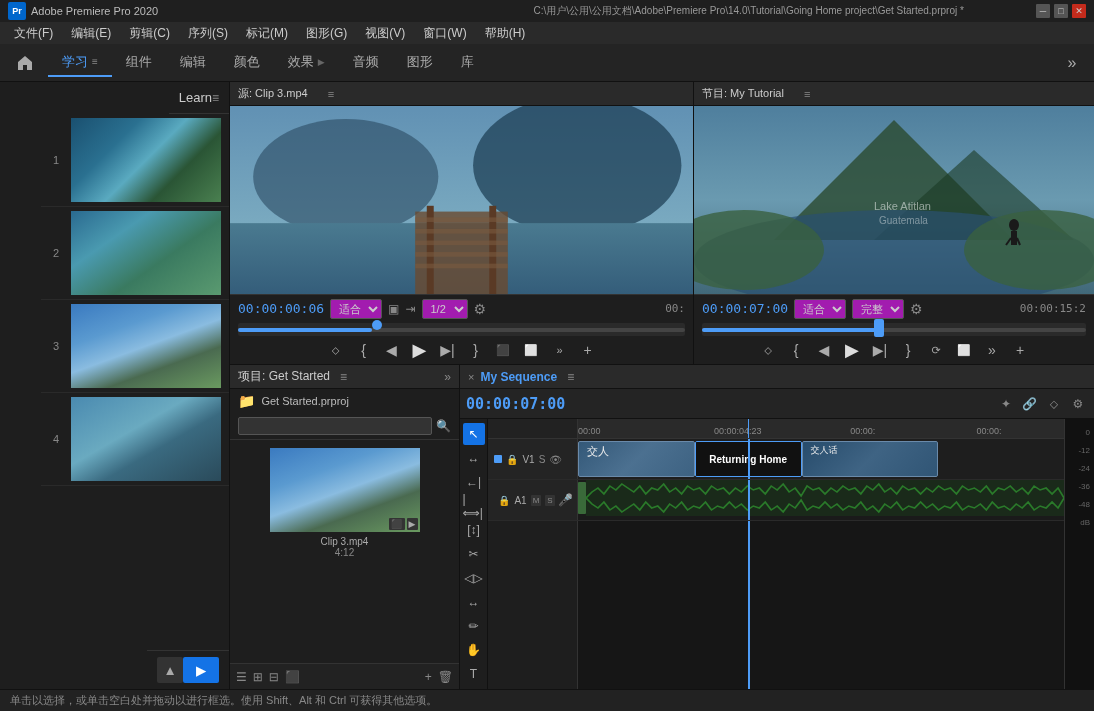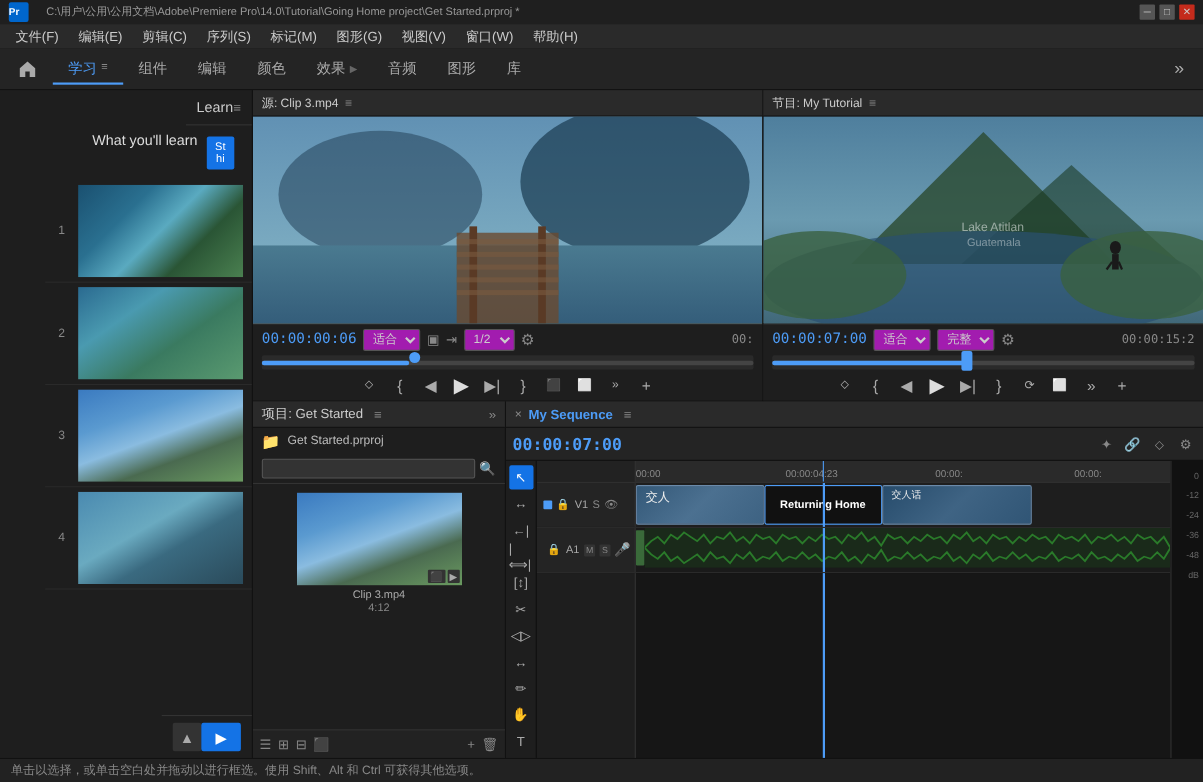"Pr" #title-bar .logo { justify-content: flex-start -> center; margin-right: 16px -> 5px }
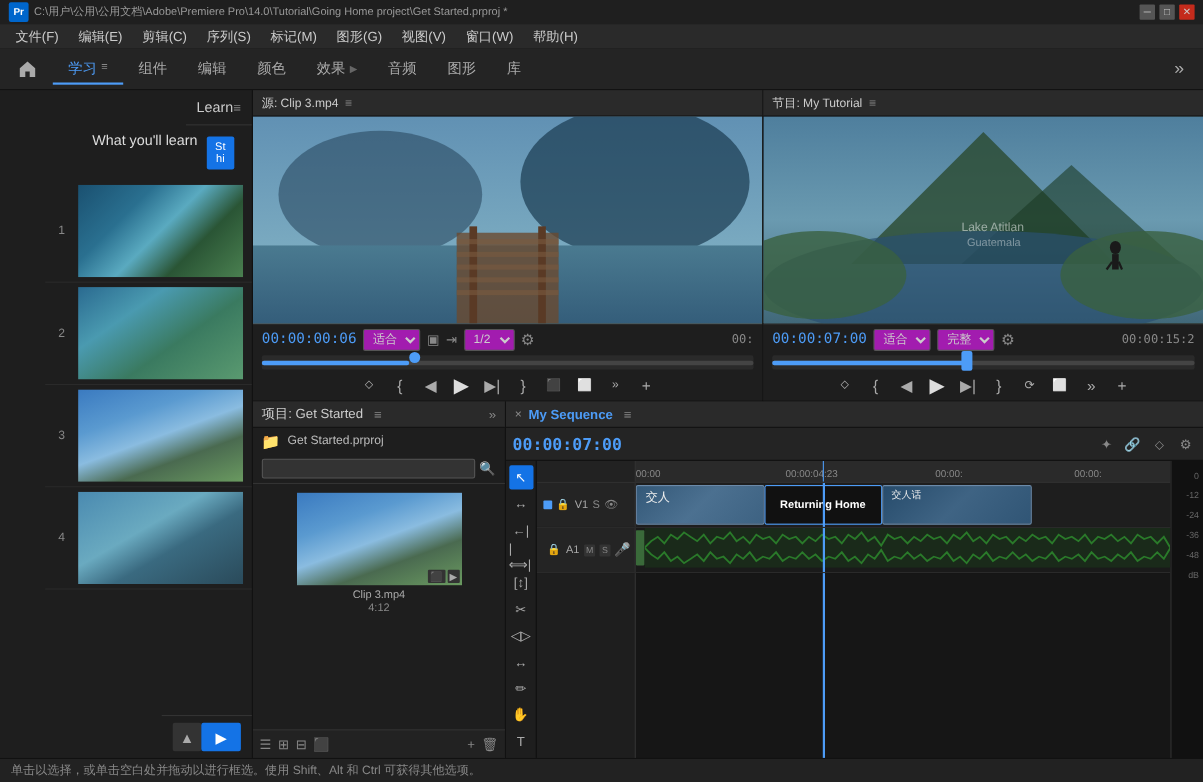"Adobe Premiere Pro 2020" span.title-text { html: none -> <span>Adobe Premiere Pro 2020</span> }
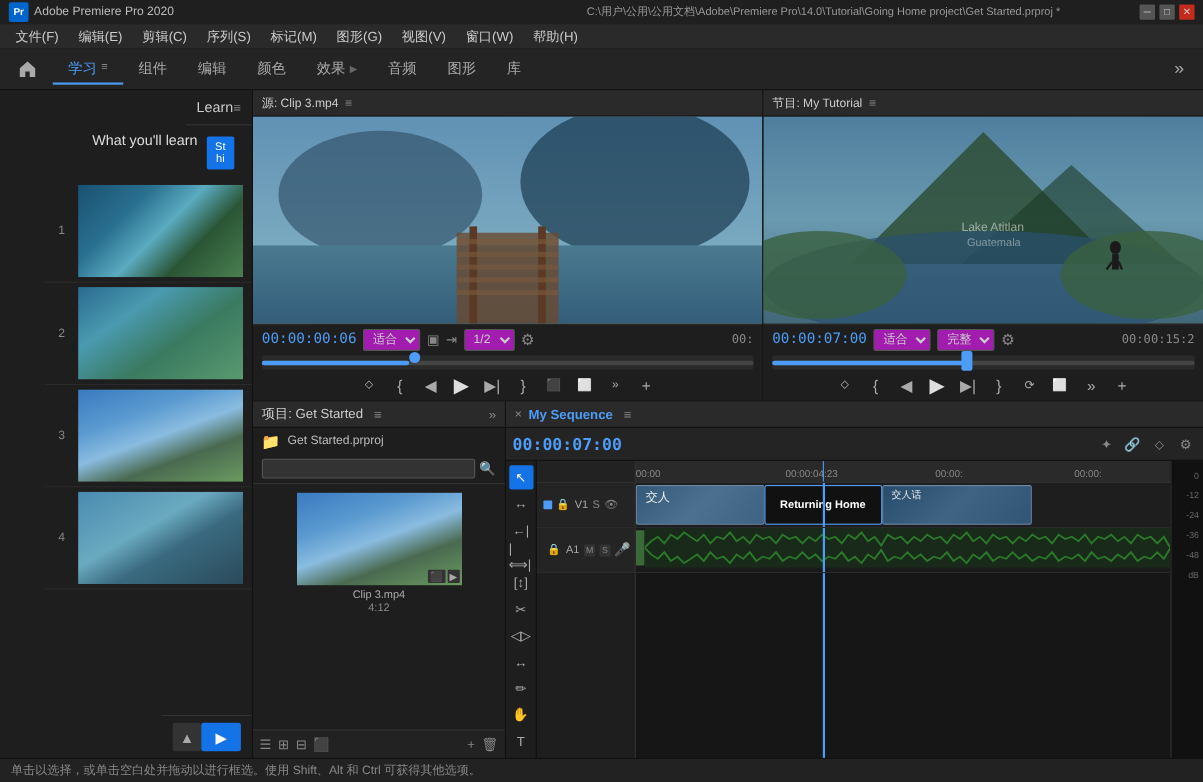"源: Clip 3.mp4" .panel-header { gap: 6px -> 20px }
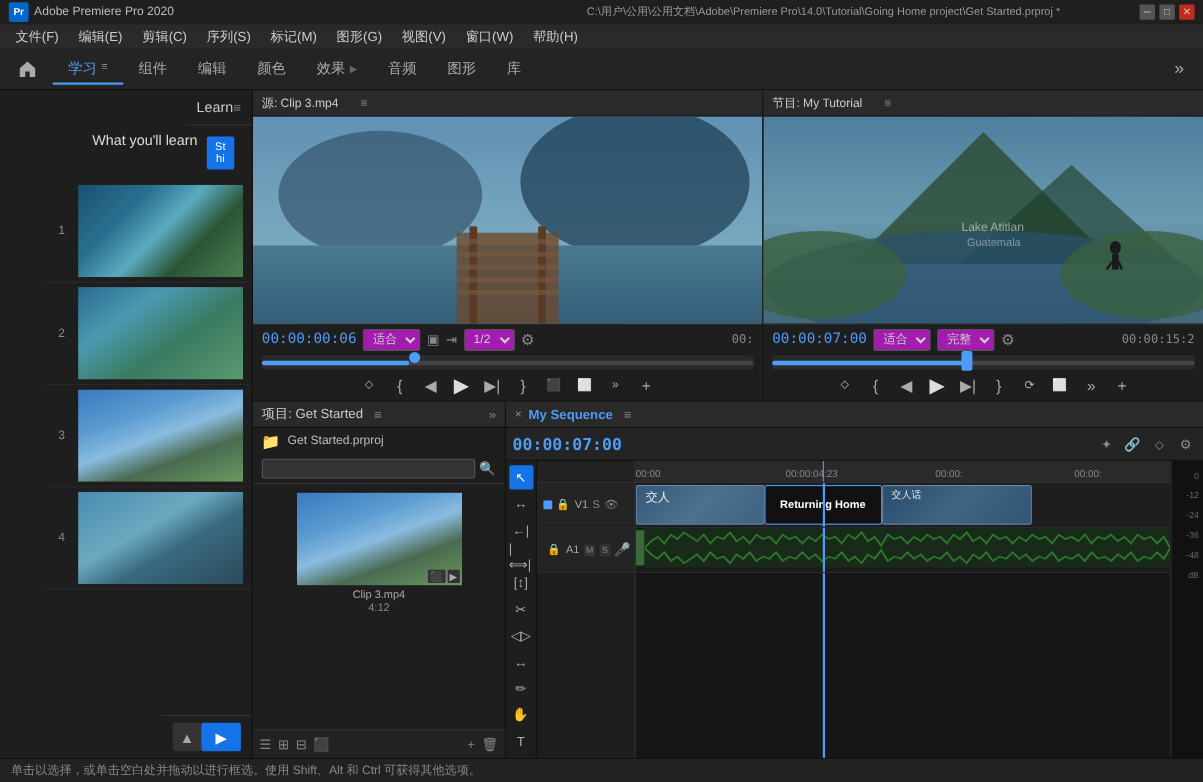"What you'll learn" div { html: <div> <span>What you'll learn</span> <button>St<br>hi</button> </div> -> none }
